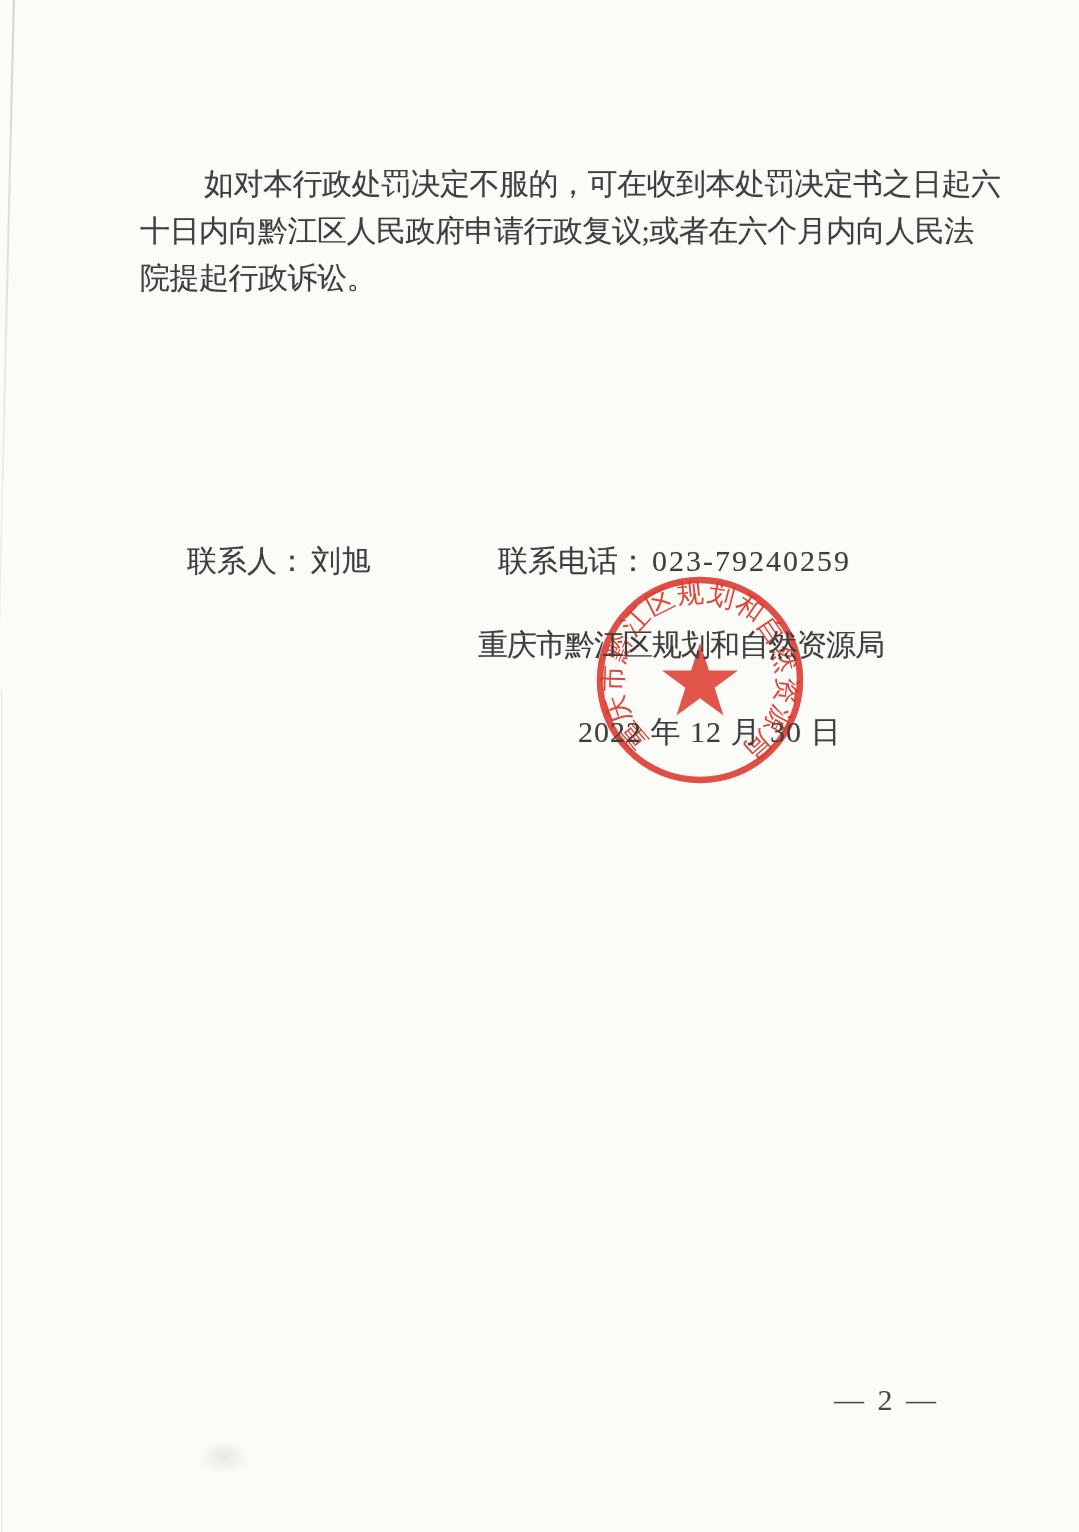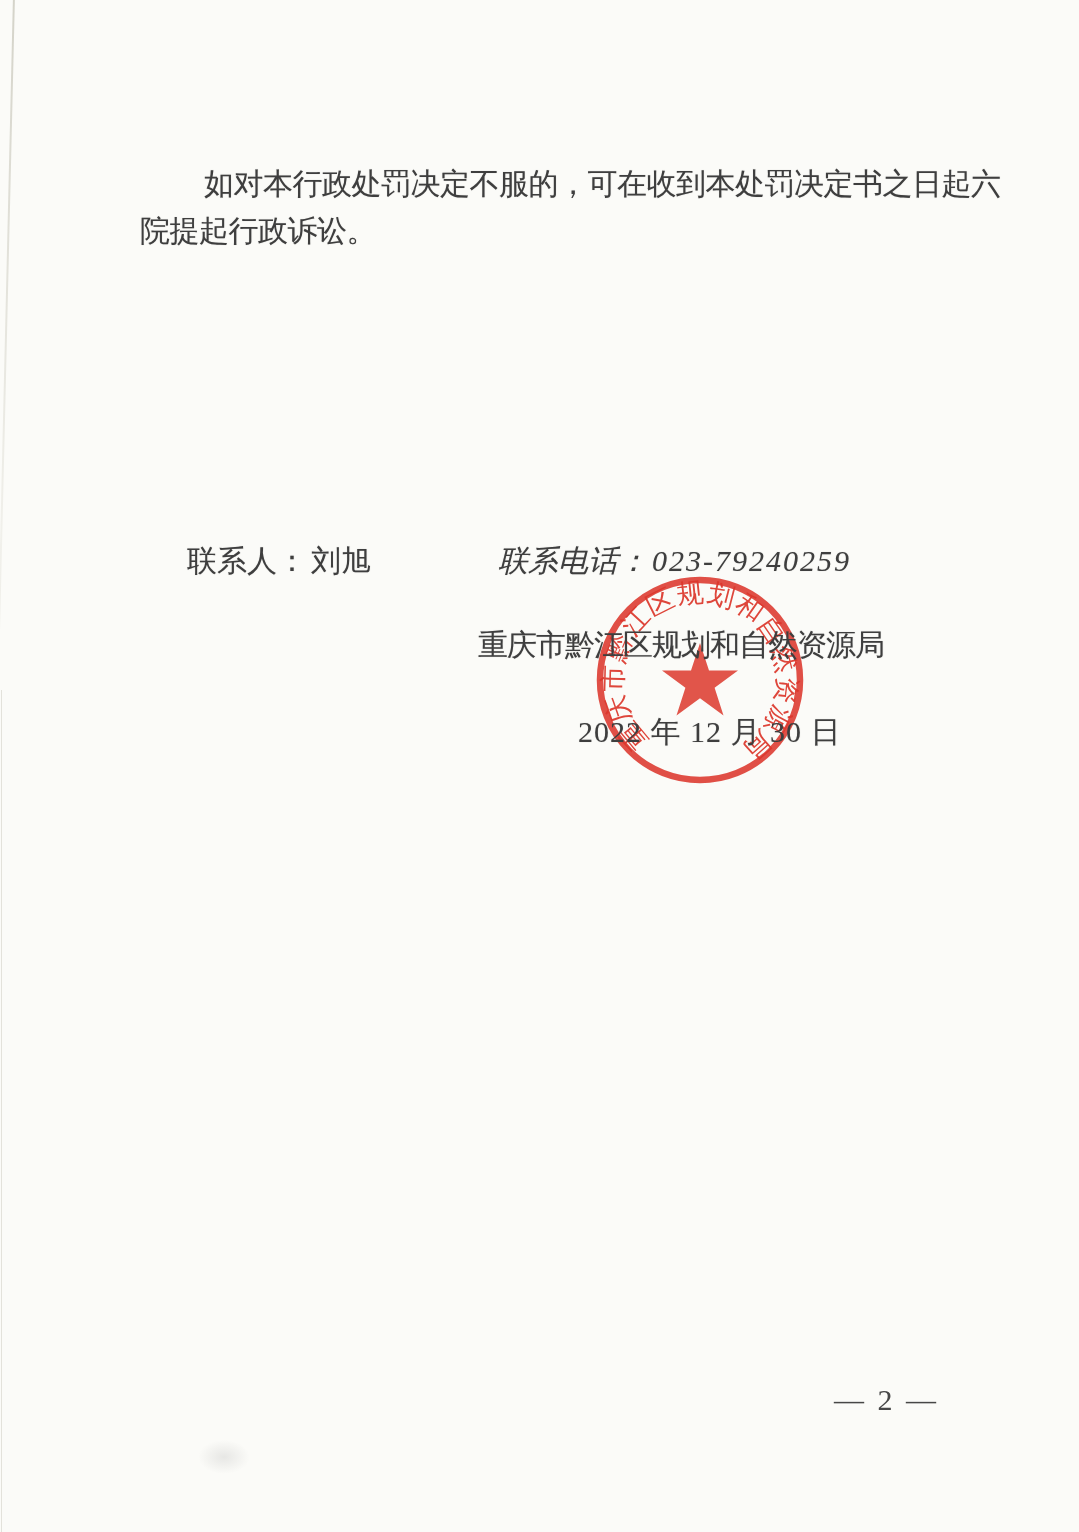"十日内向黔江区人民政府申请行政复议;或者在六个月内向人民法" div.line { html: none -> <div>十日内向黔江区人民政府申请行政复议;或者在六个月内向人民法</div> }
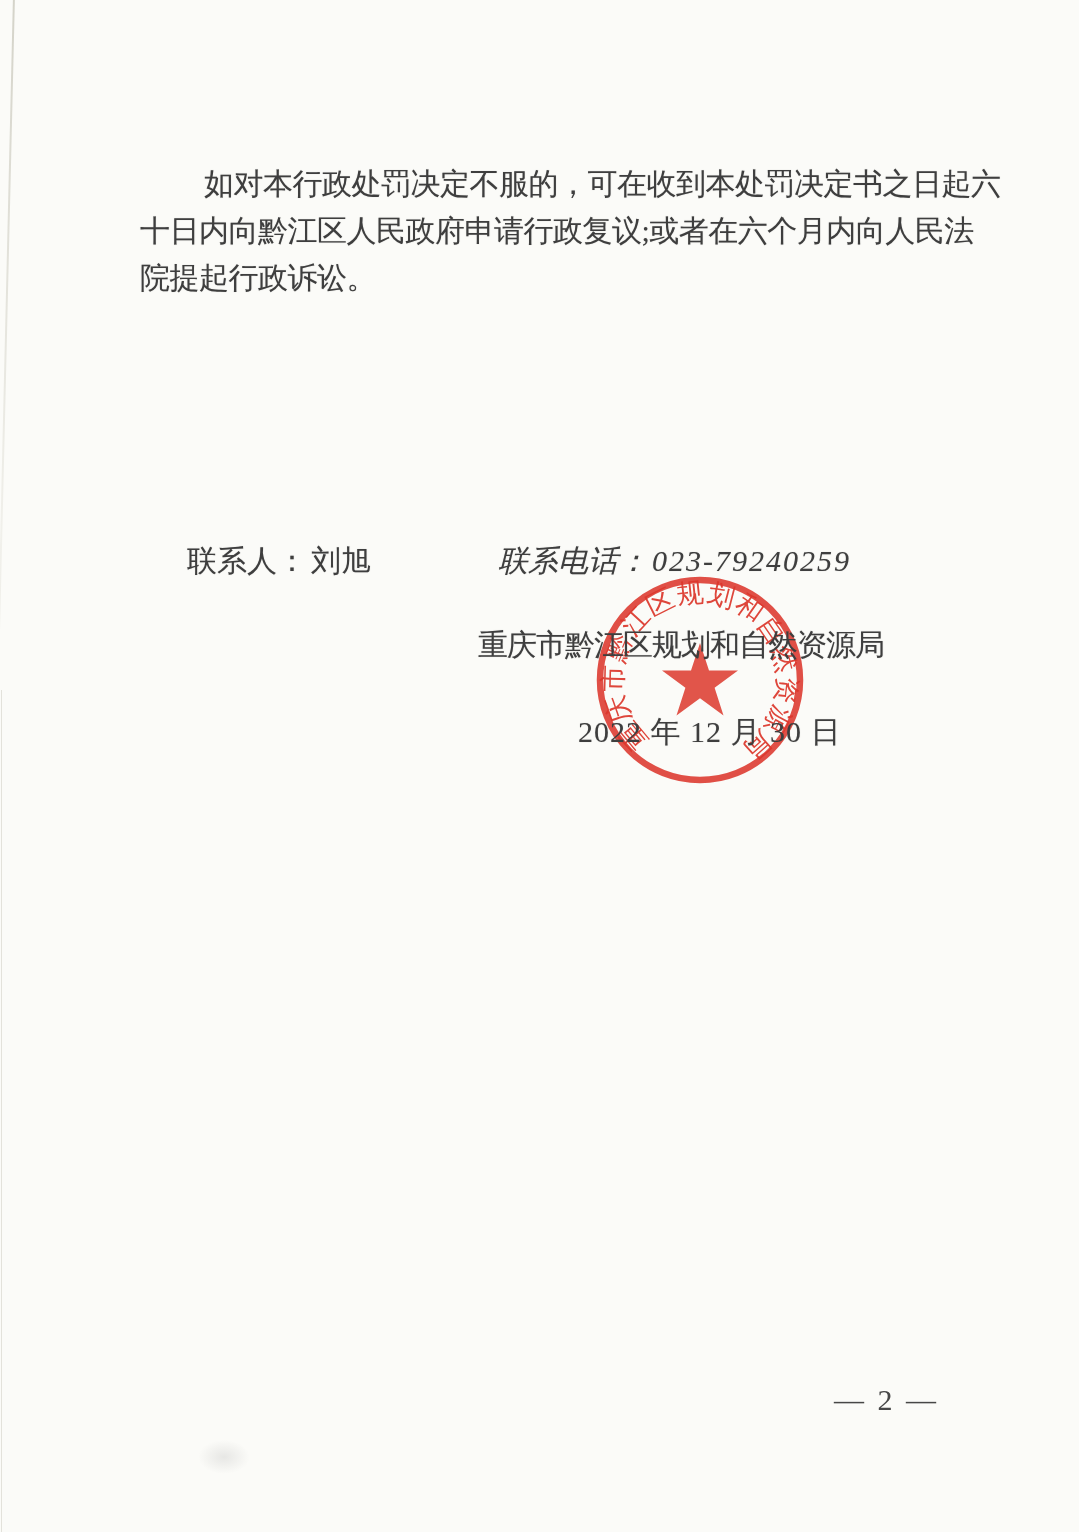"联系电话： 023-79240259" #contact-phone { font-style: italic -> none }
